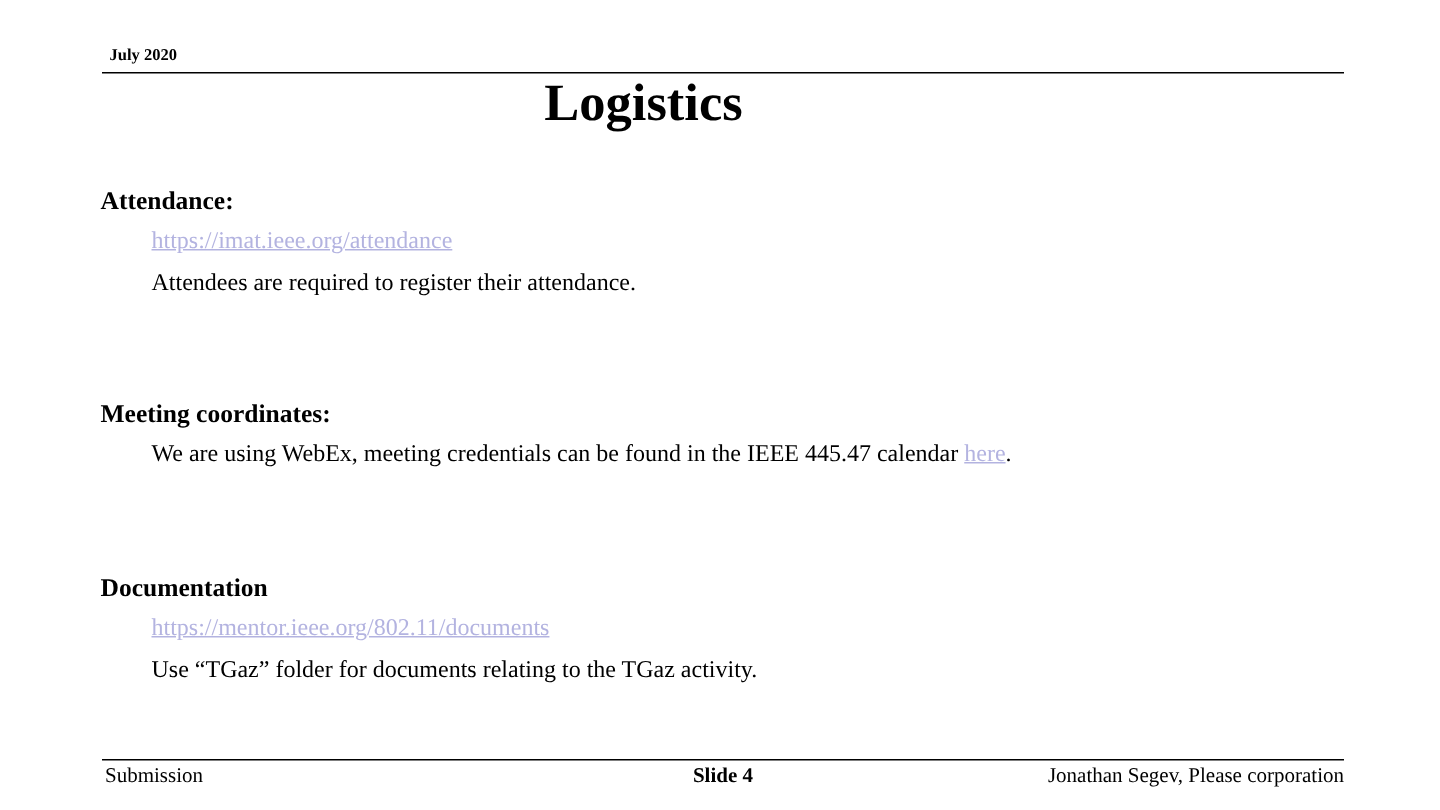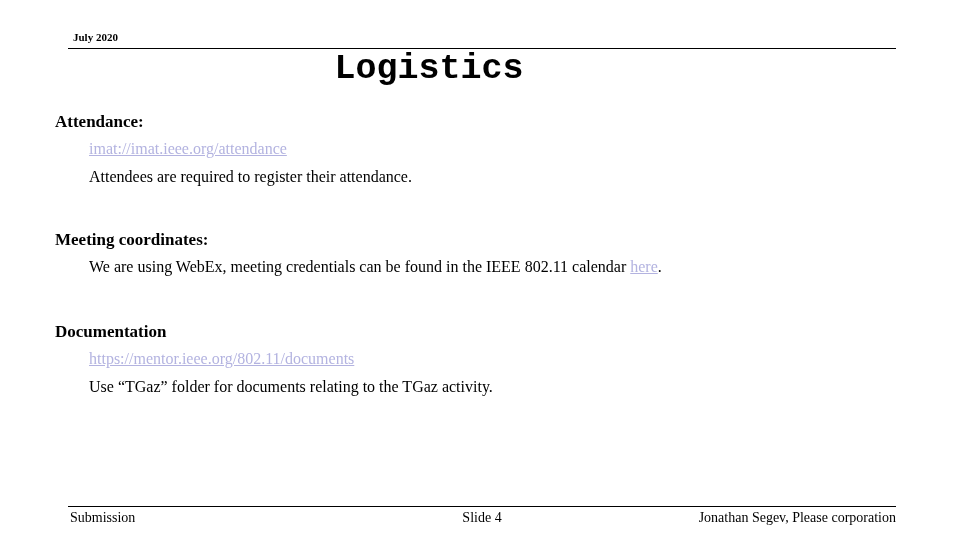"Logistics" .slide-title { font-family: Liberation Mono, monospace -> none }
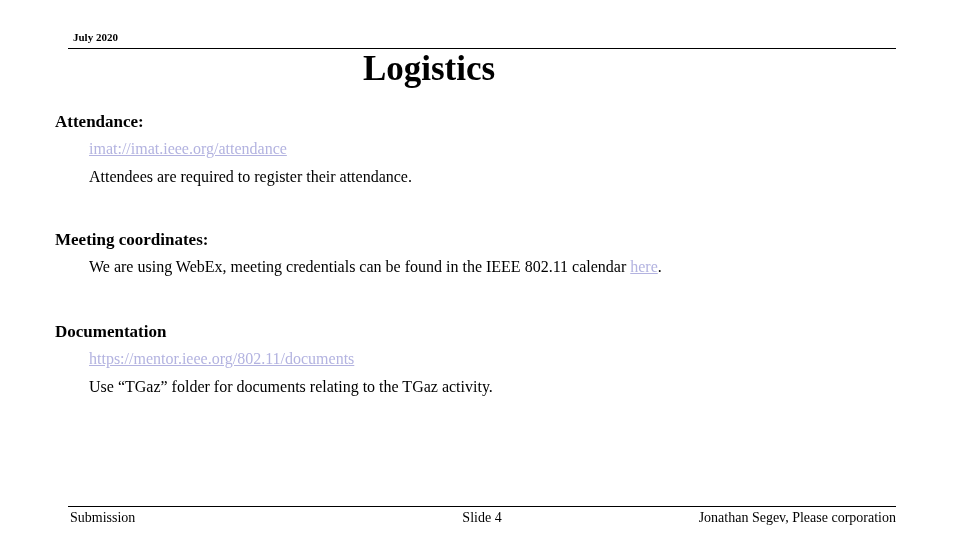"Attendance:" .section { margin: 4px -> 16px }
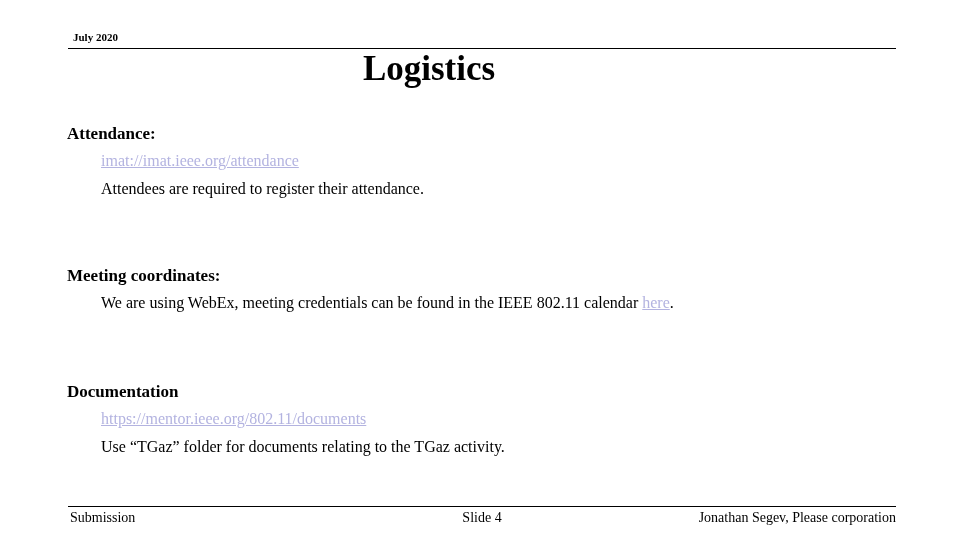"imat://imat.ieee.org/attendance" a.link { text: imat://imat.ieee.org/attendance -> https://imat.ieee.org/attendance }
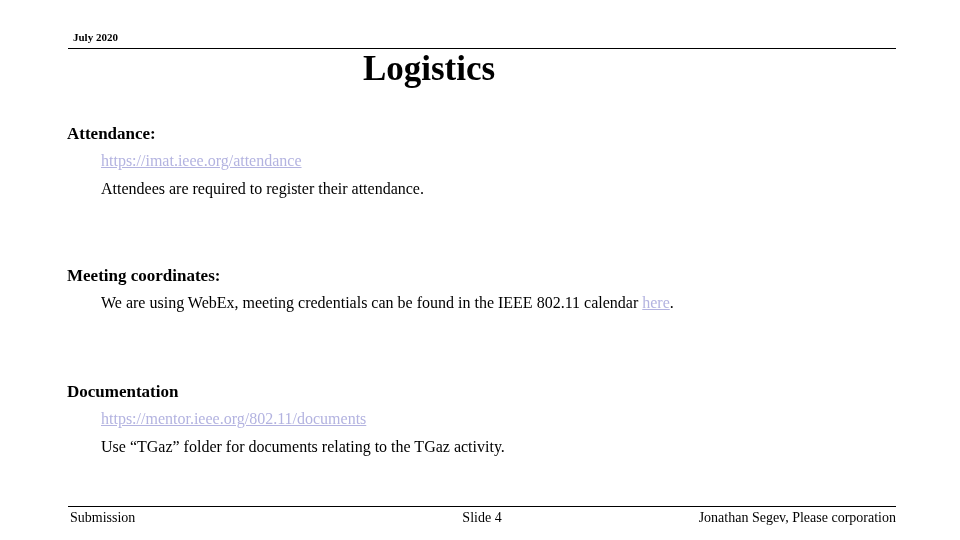"We are using WebEx, meeting" span { text: 802.11 -> 445.47 }
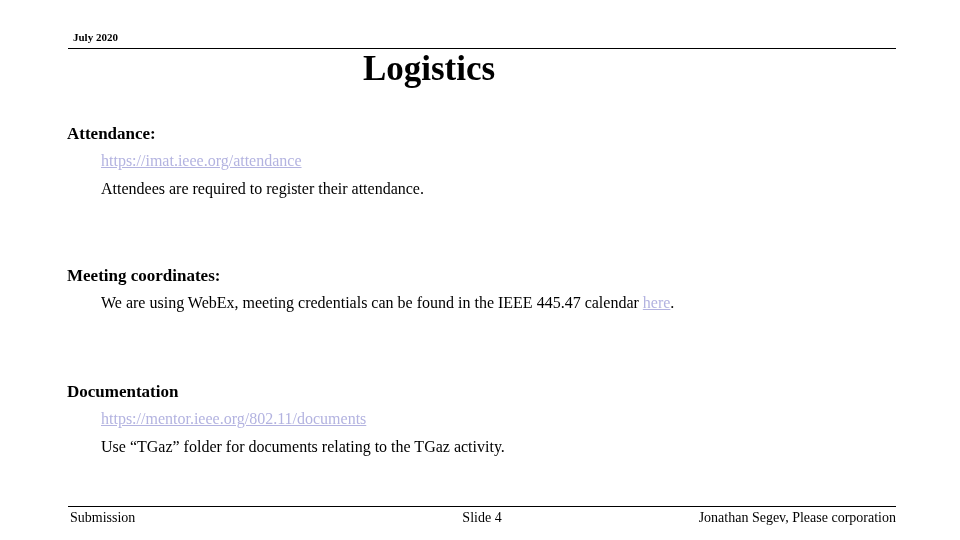"Slide 4" .ft-center { font-weight: none -> bold }
